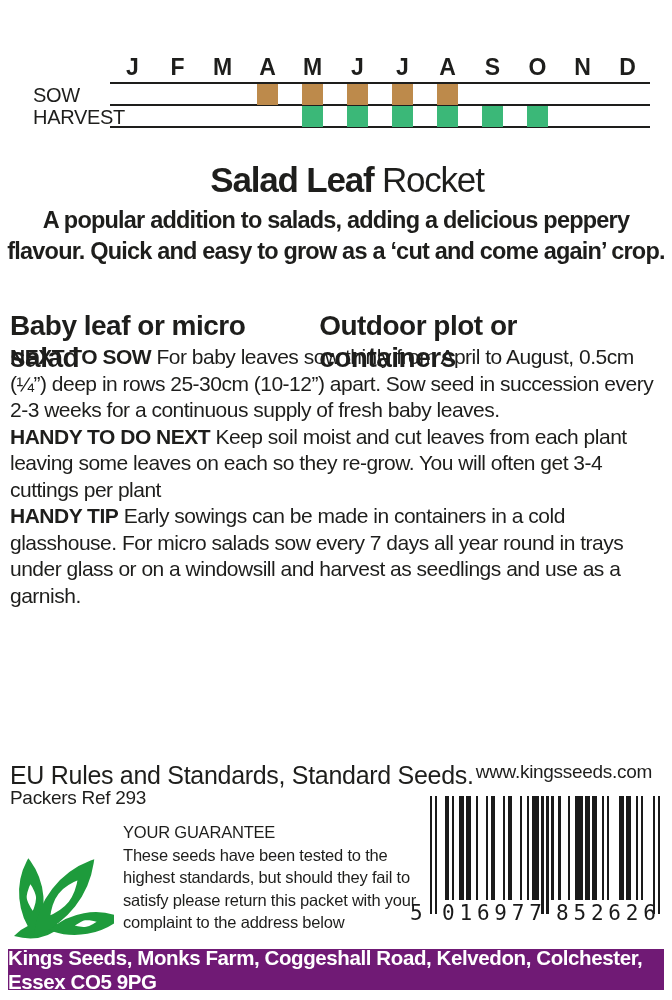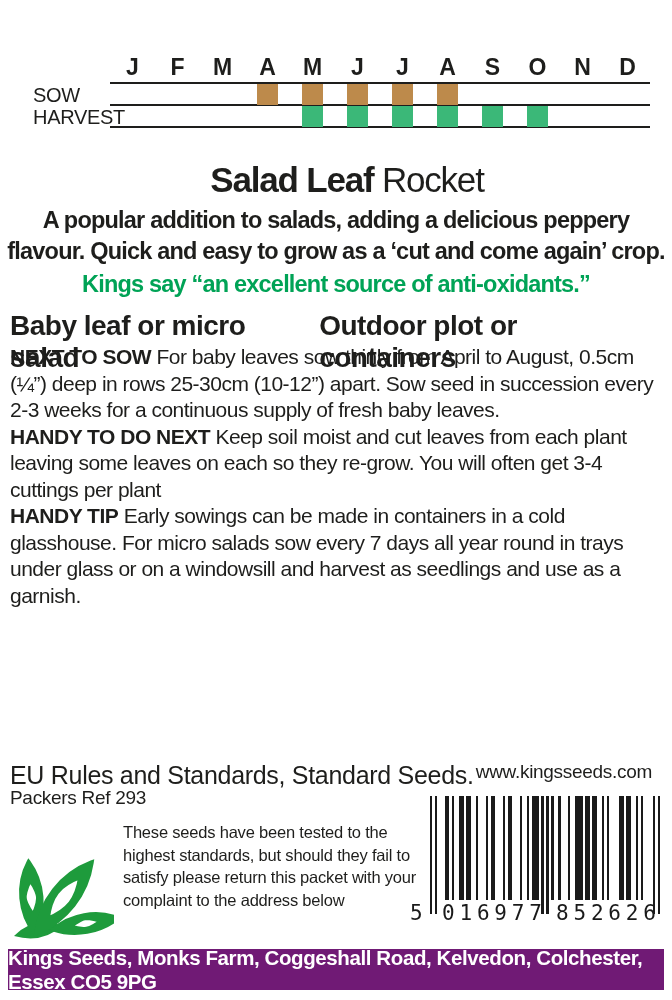"Kings say “an excellent source" div.kings-say { html: <div>Kings say “an excellent source of anti-oxidants.”</div> -> none }
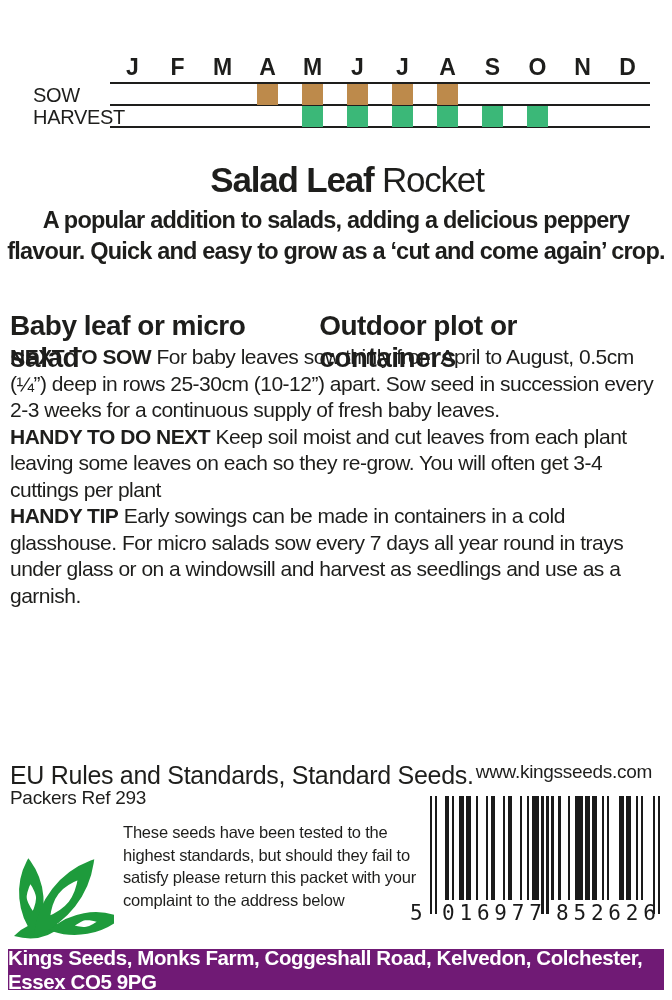"YOUR GUARANTEE" span.guarantee-heading { html: none -> <span>YOUR GUARANTEE</span> }
